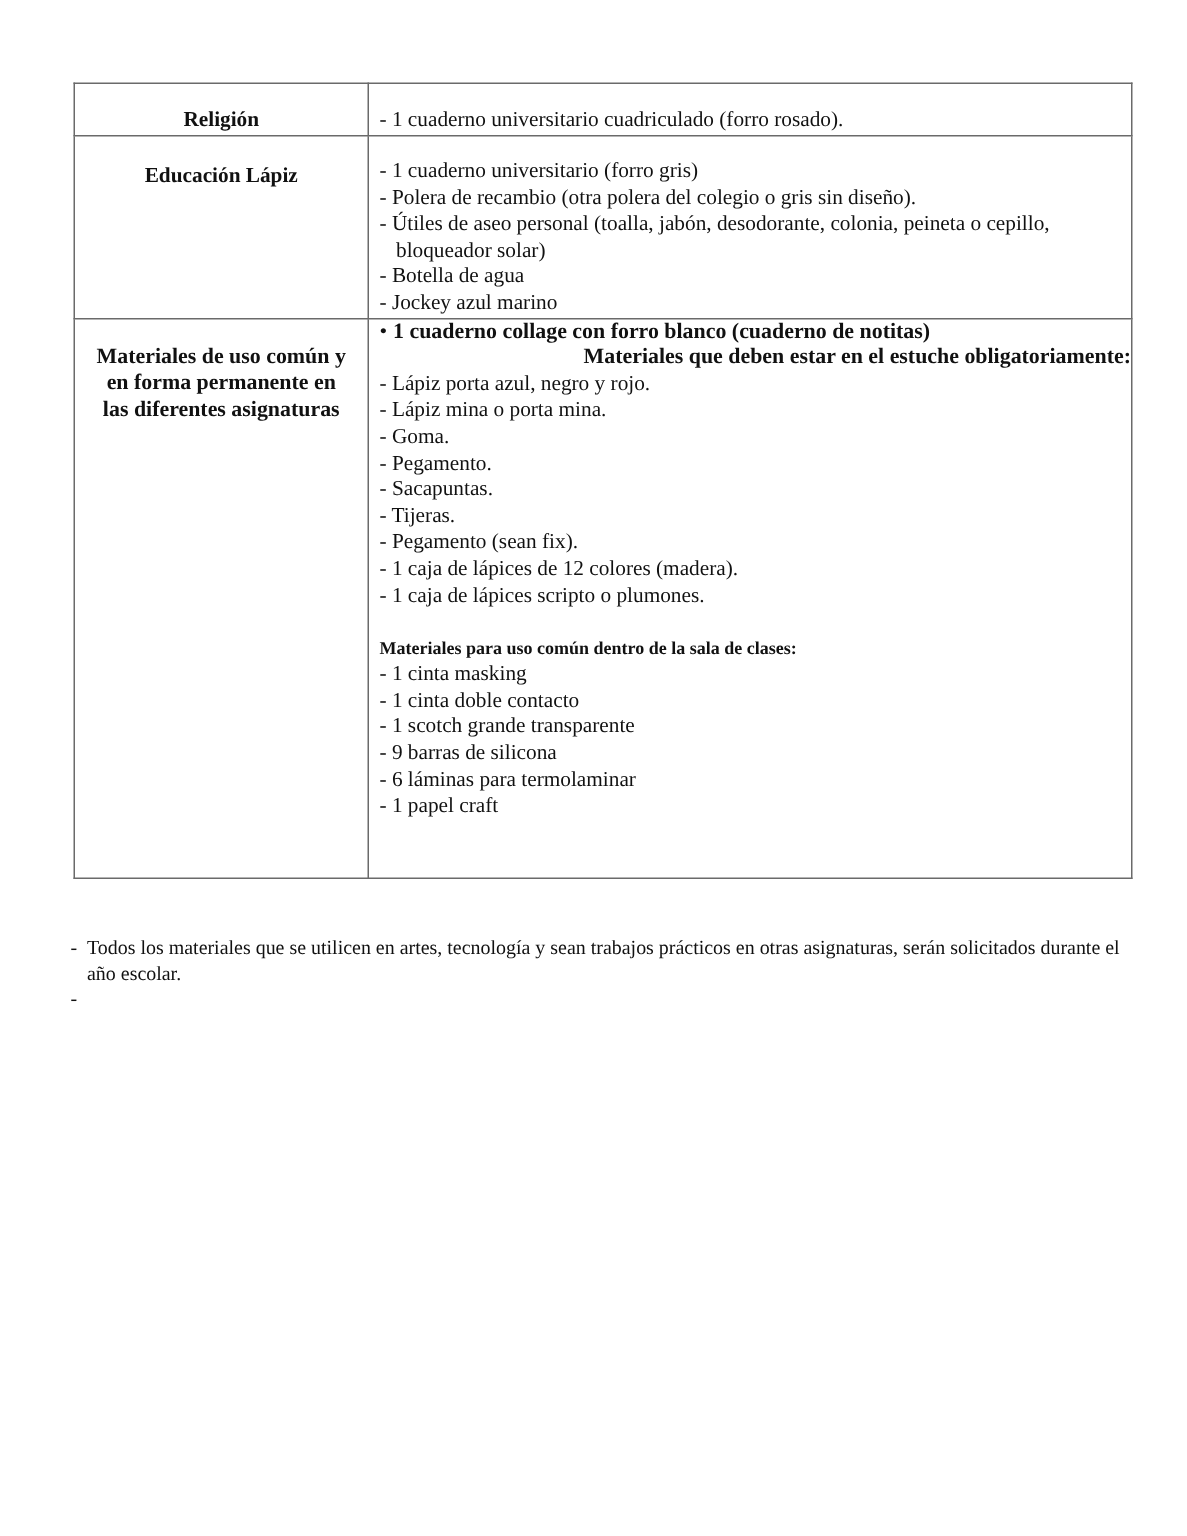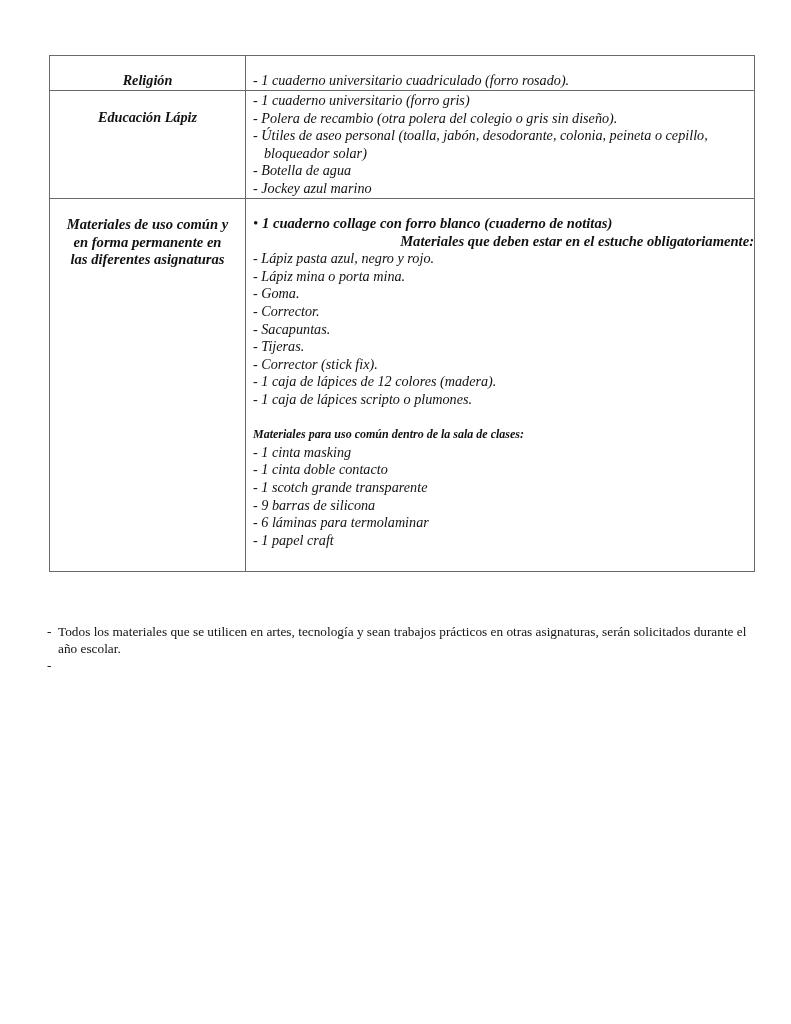"Religión" .tbl td { font-style: italic -> none }
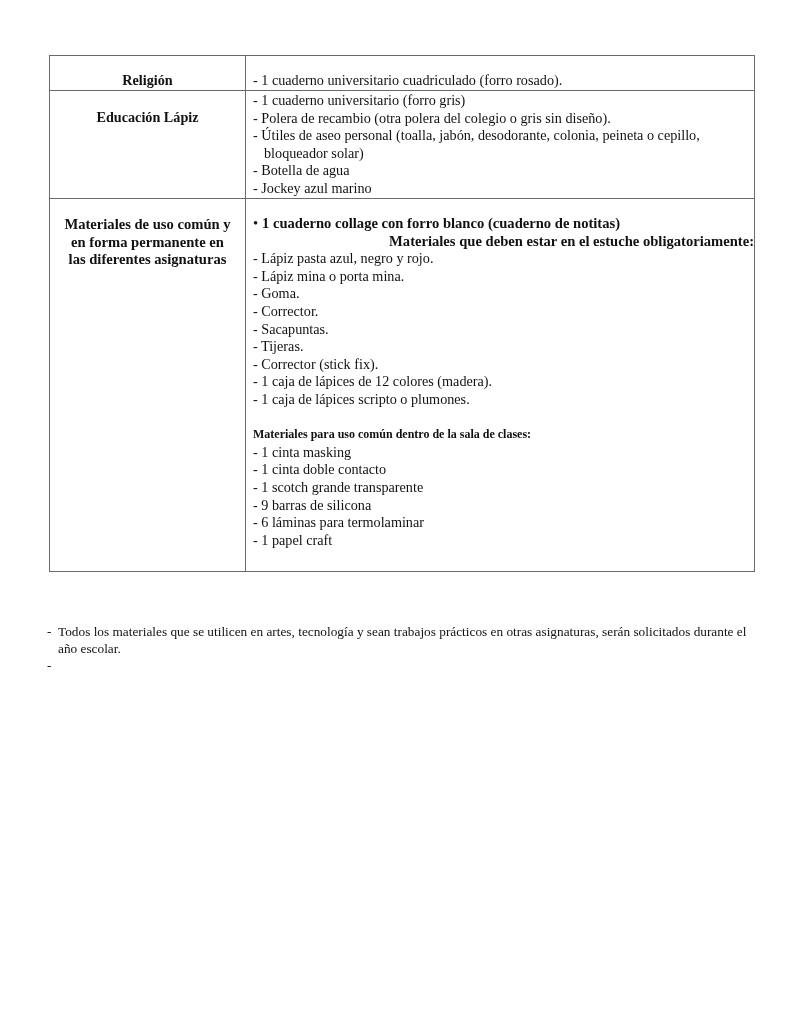"- 1 cuaderno universitario (forro" td.content { padding-top: 1px -> 15px }
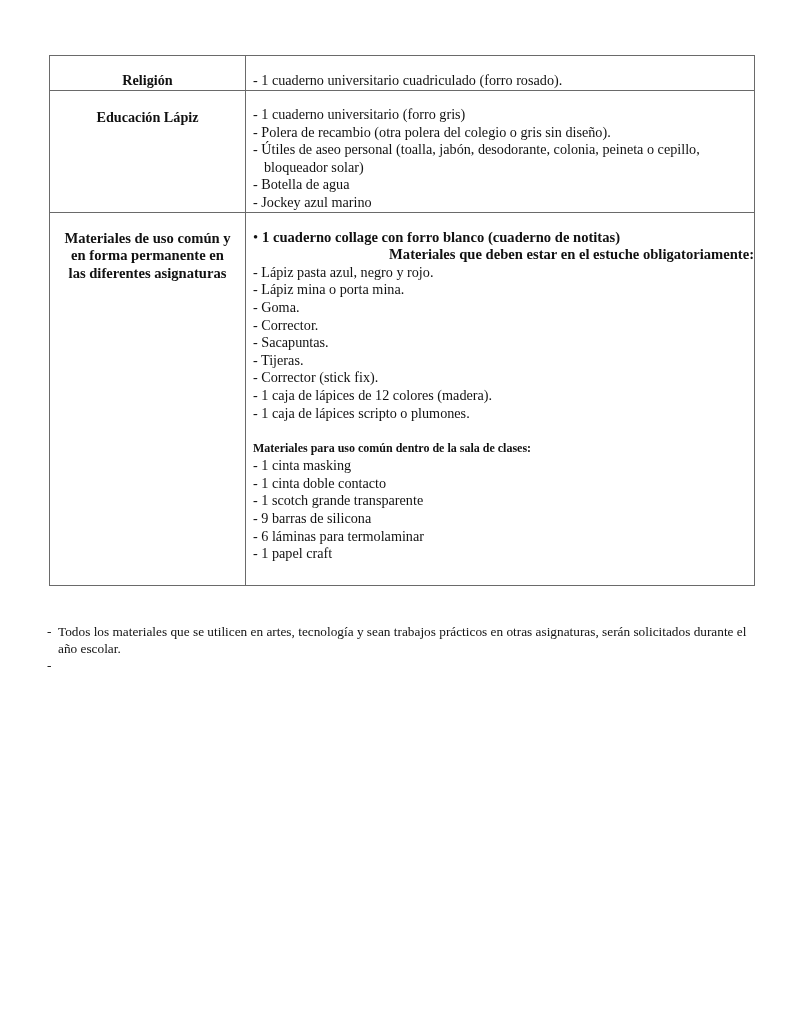"• 1 cuaderno collage con" td.content { padding-top: 16px -> none }
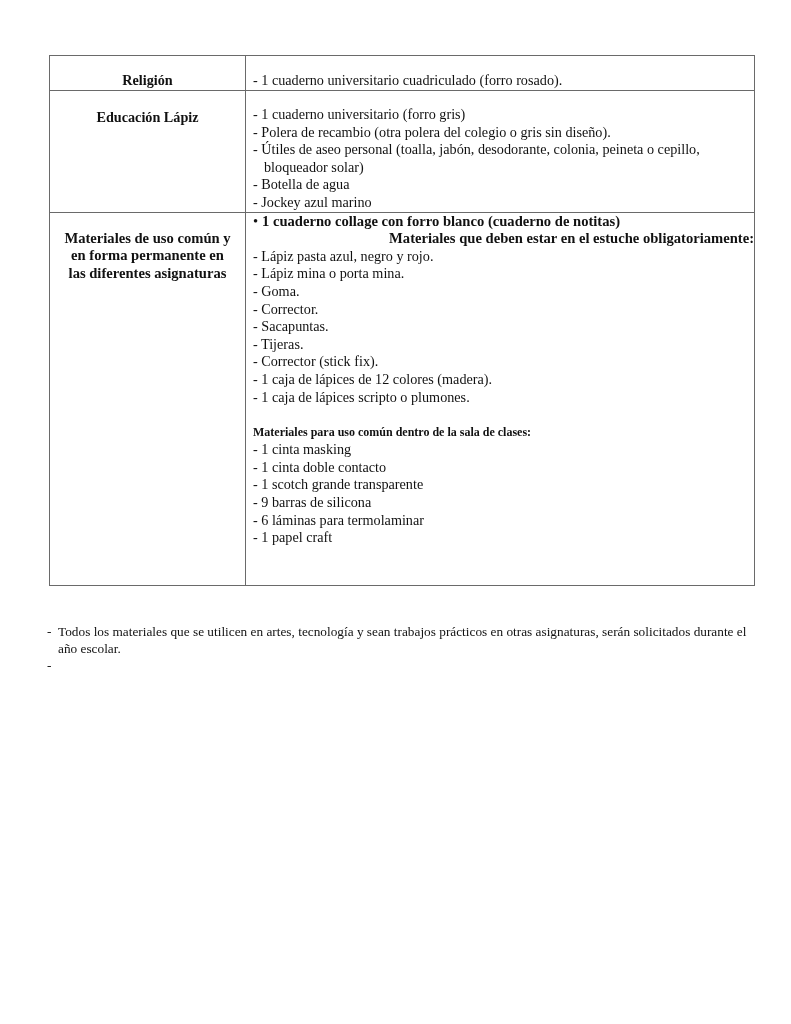"- Lápiz pasta azul, negro" div.line { text: pasta -> porta }
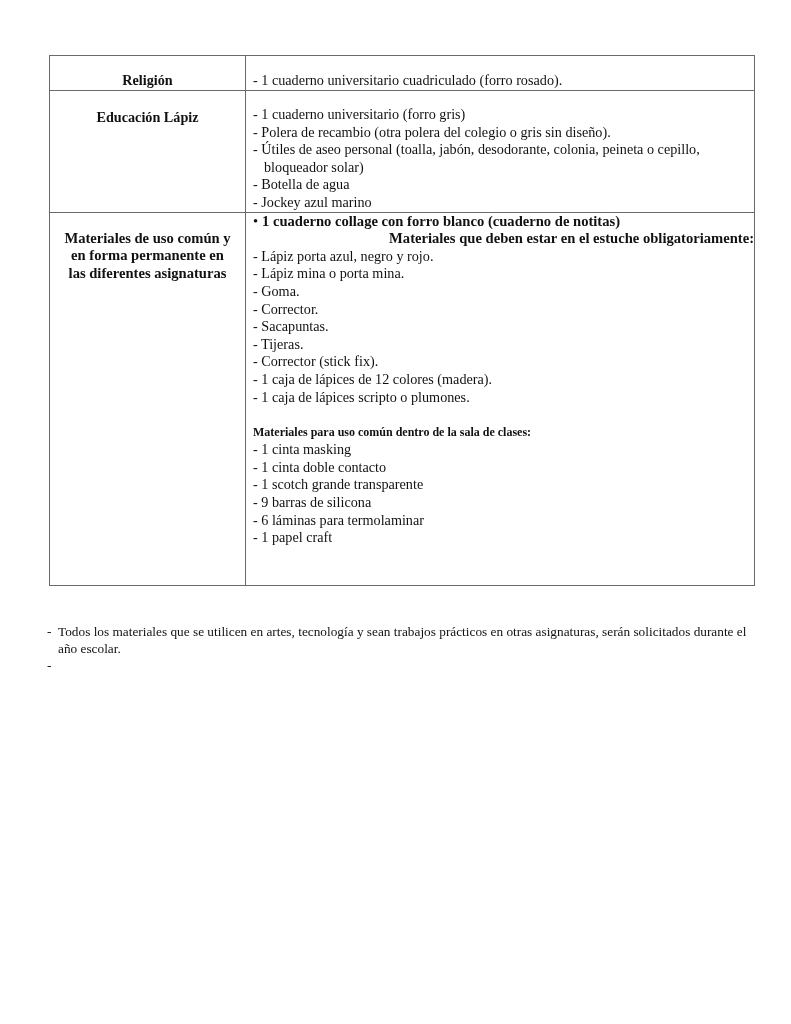"- Corrector." div.line { text: Corrector -> Pegamento }
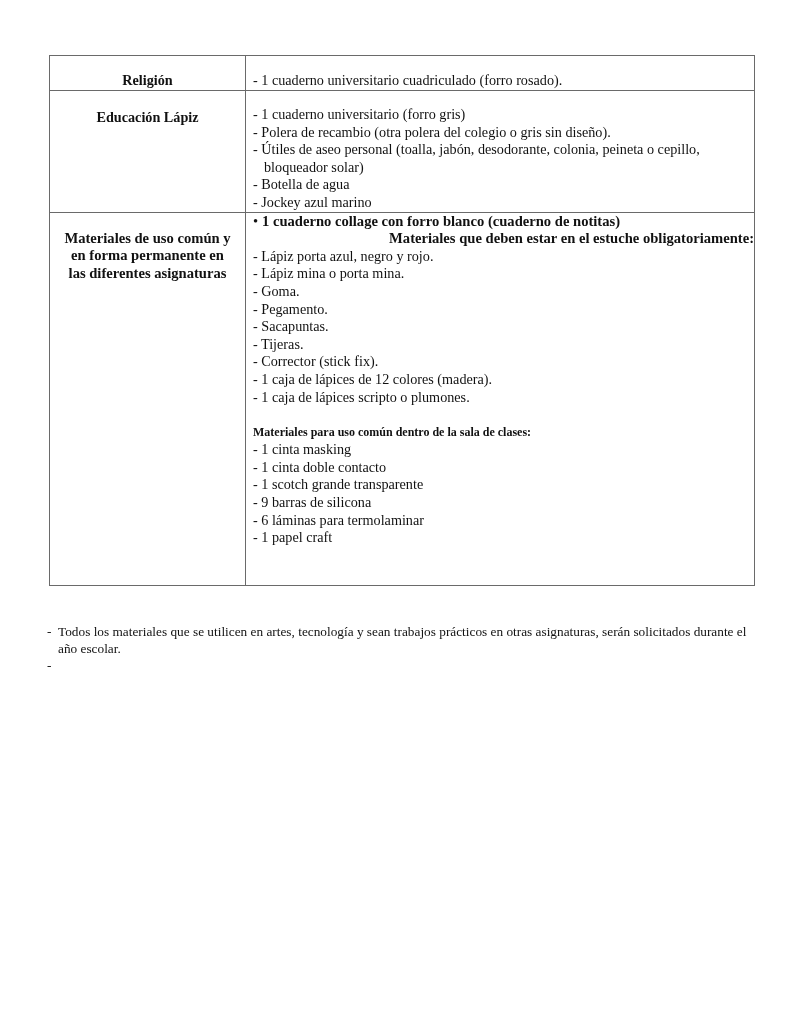"- Corrector (stick fix)." div.line { text: Corrector (stick -> Pegamento (sean }
